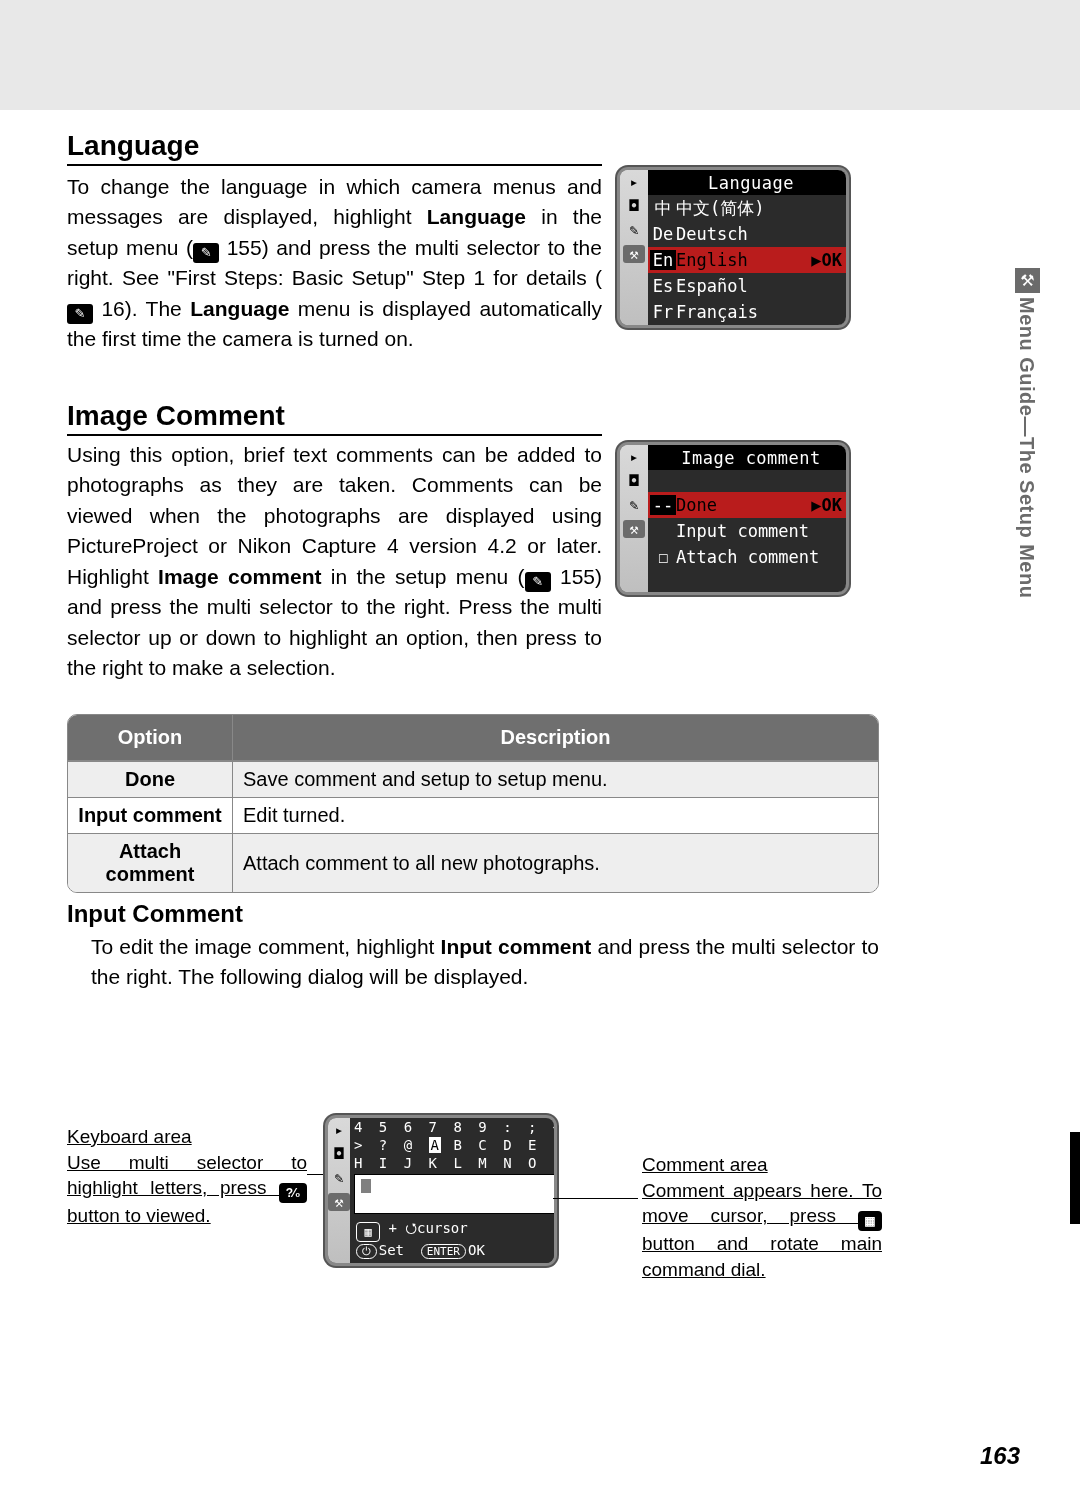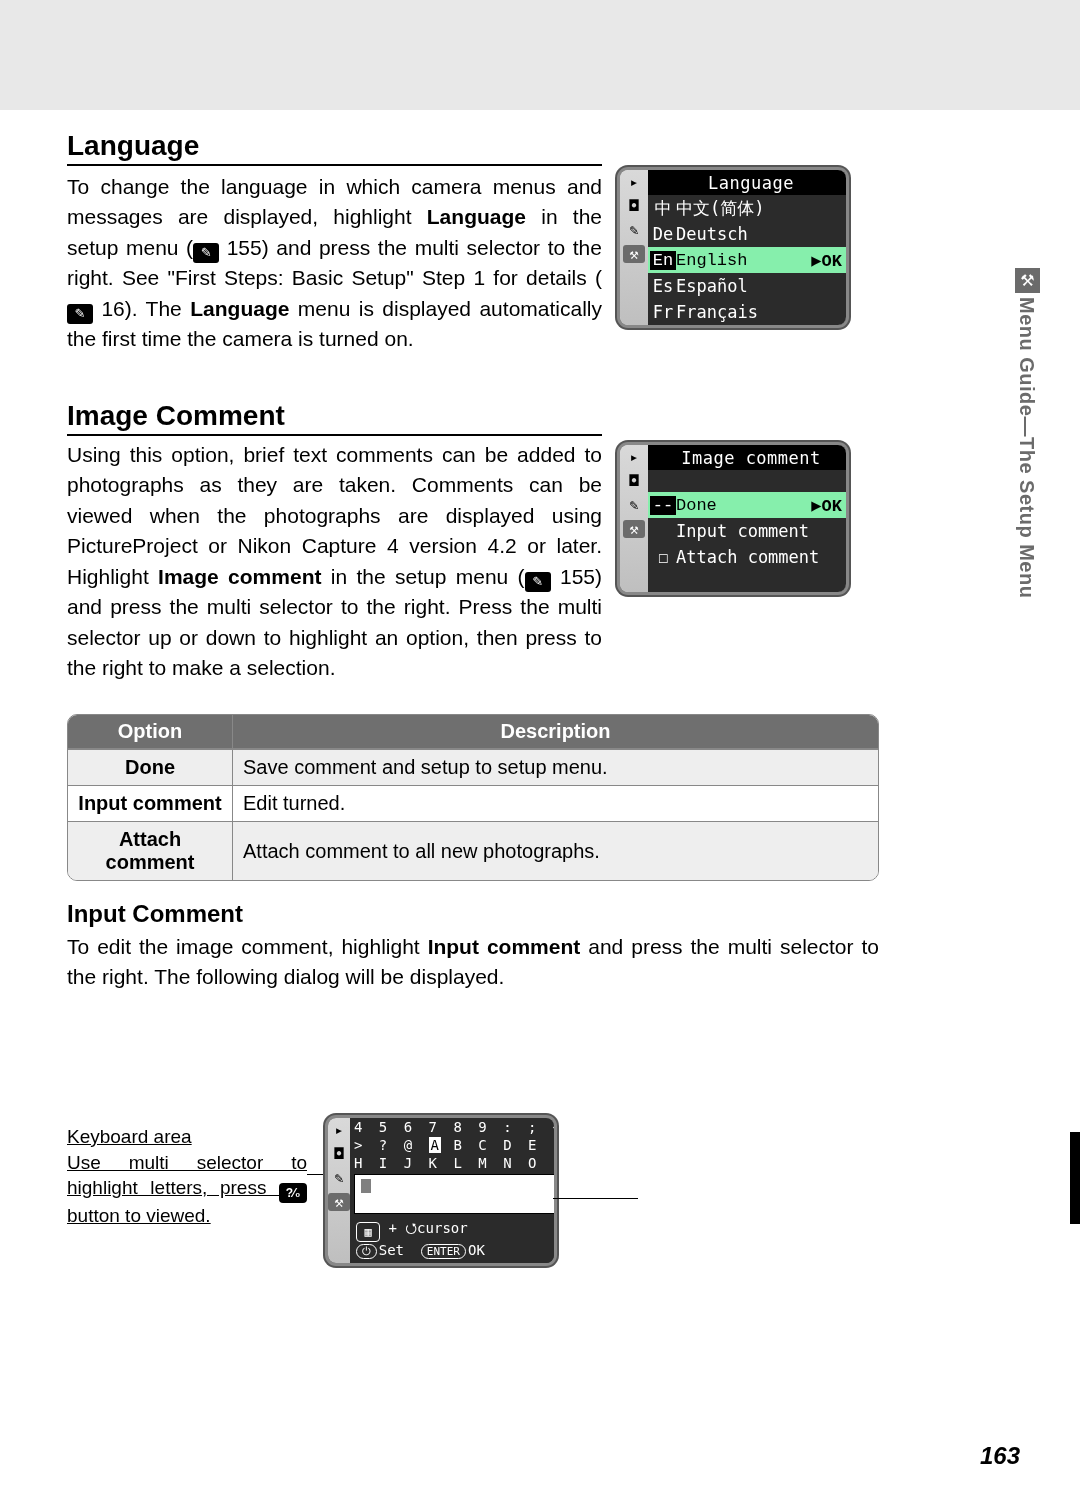"En" .lcd .sel { background: #86efac -> #b91c1c; font-family: Liberation Mono, monospace -> none }
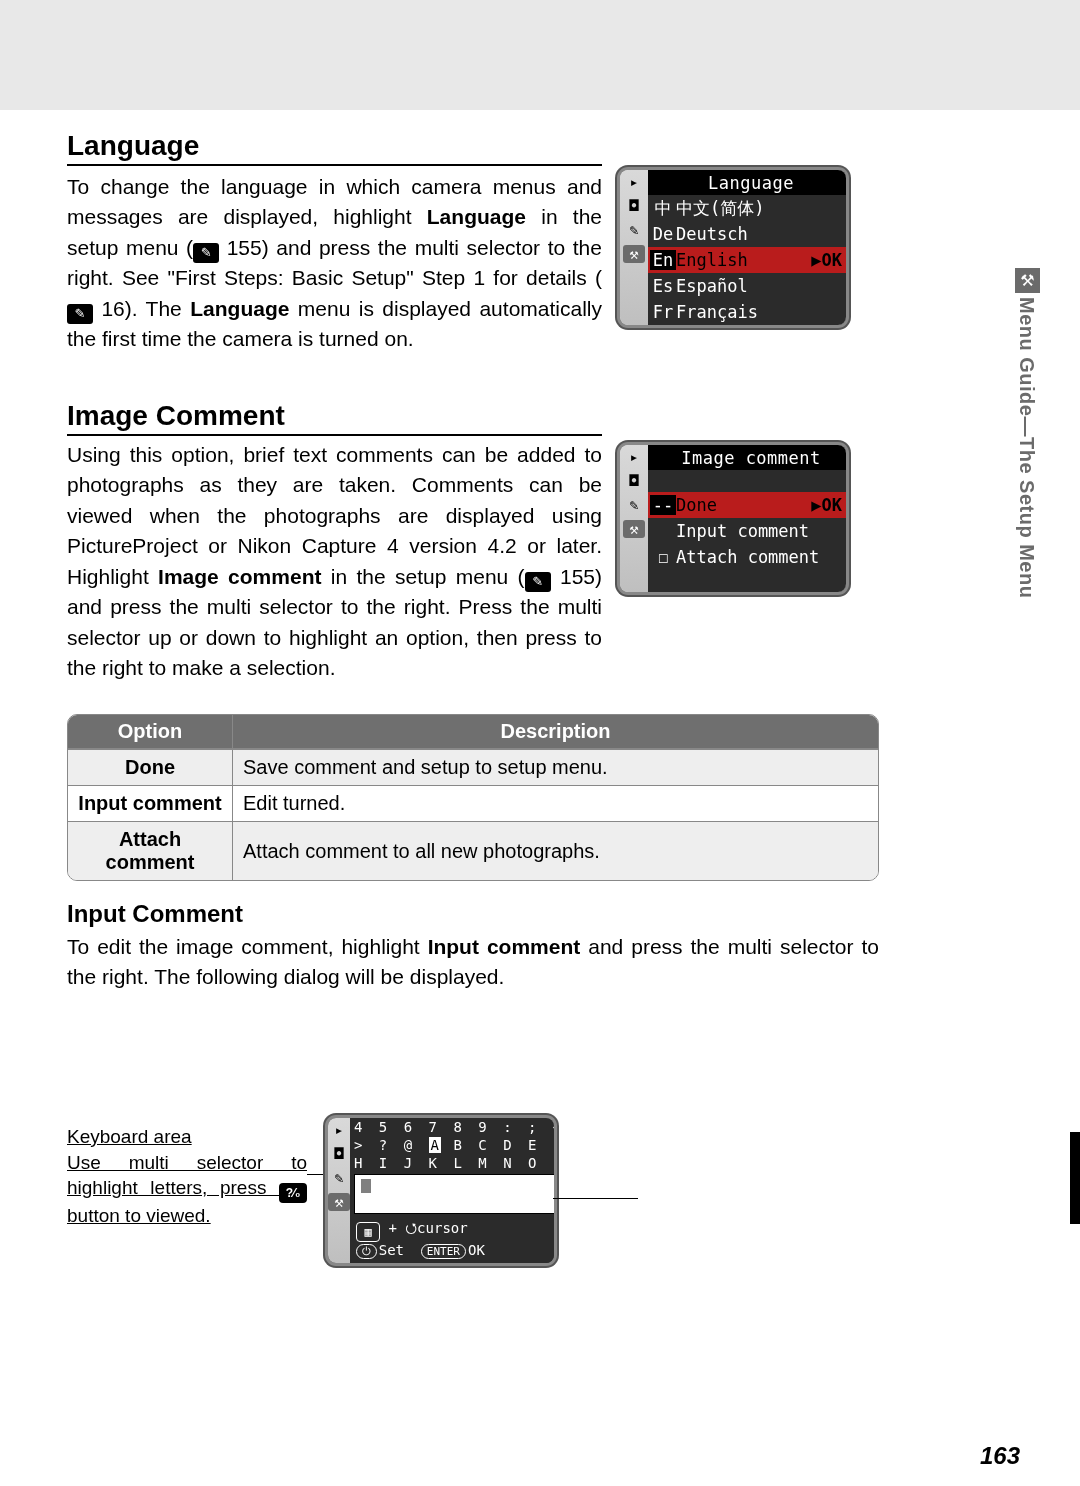"Option" table.opt th { padding: 5px 8px -> 11px 8px }
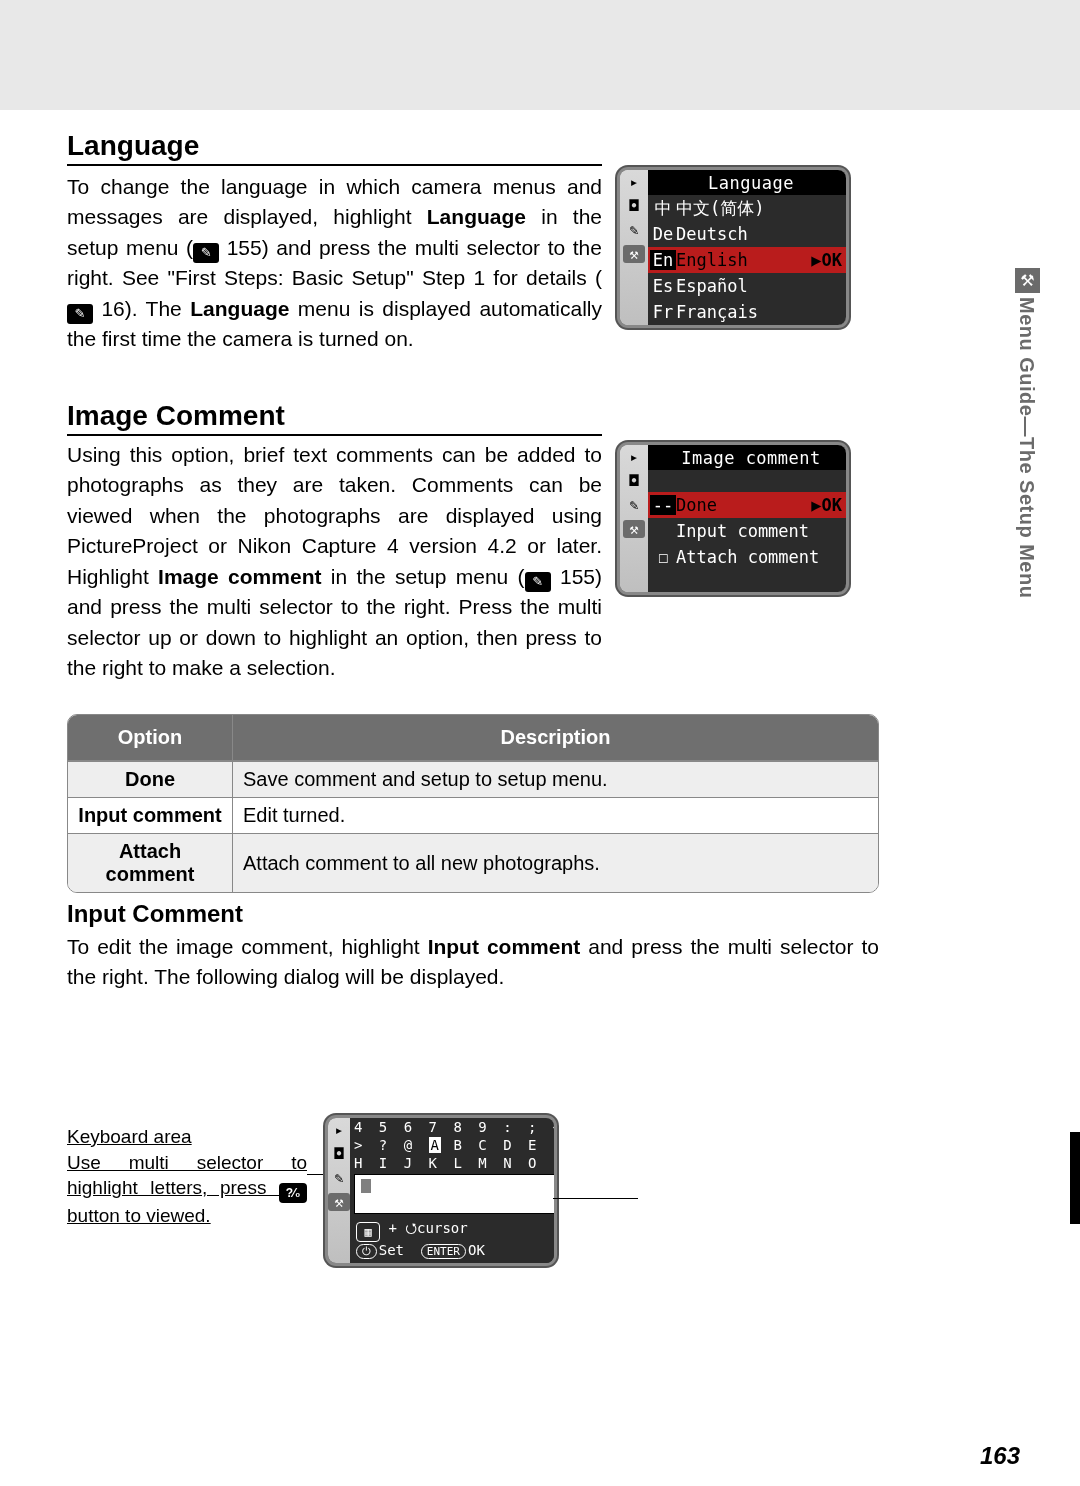"To edit the image comment," p.para { margin-left: none -> 24px }
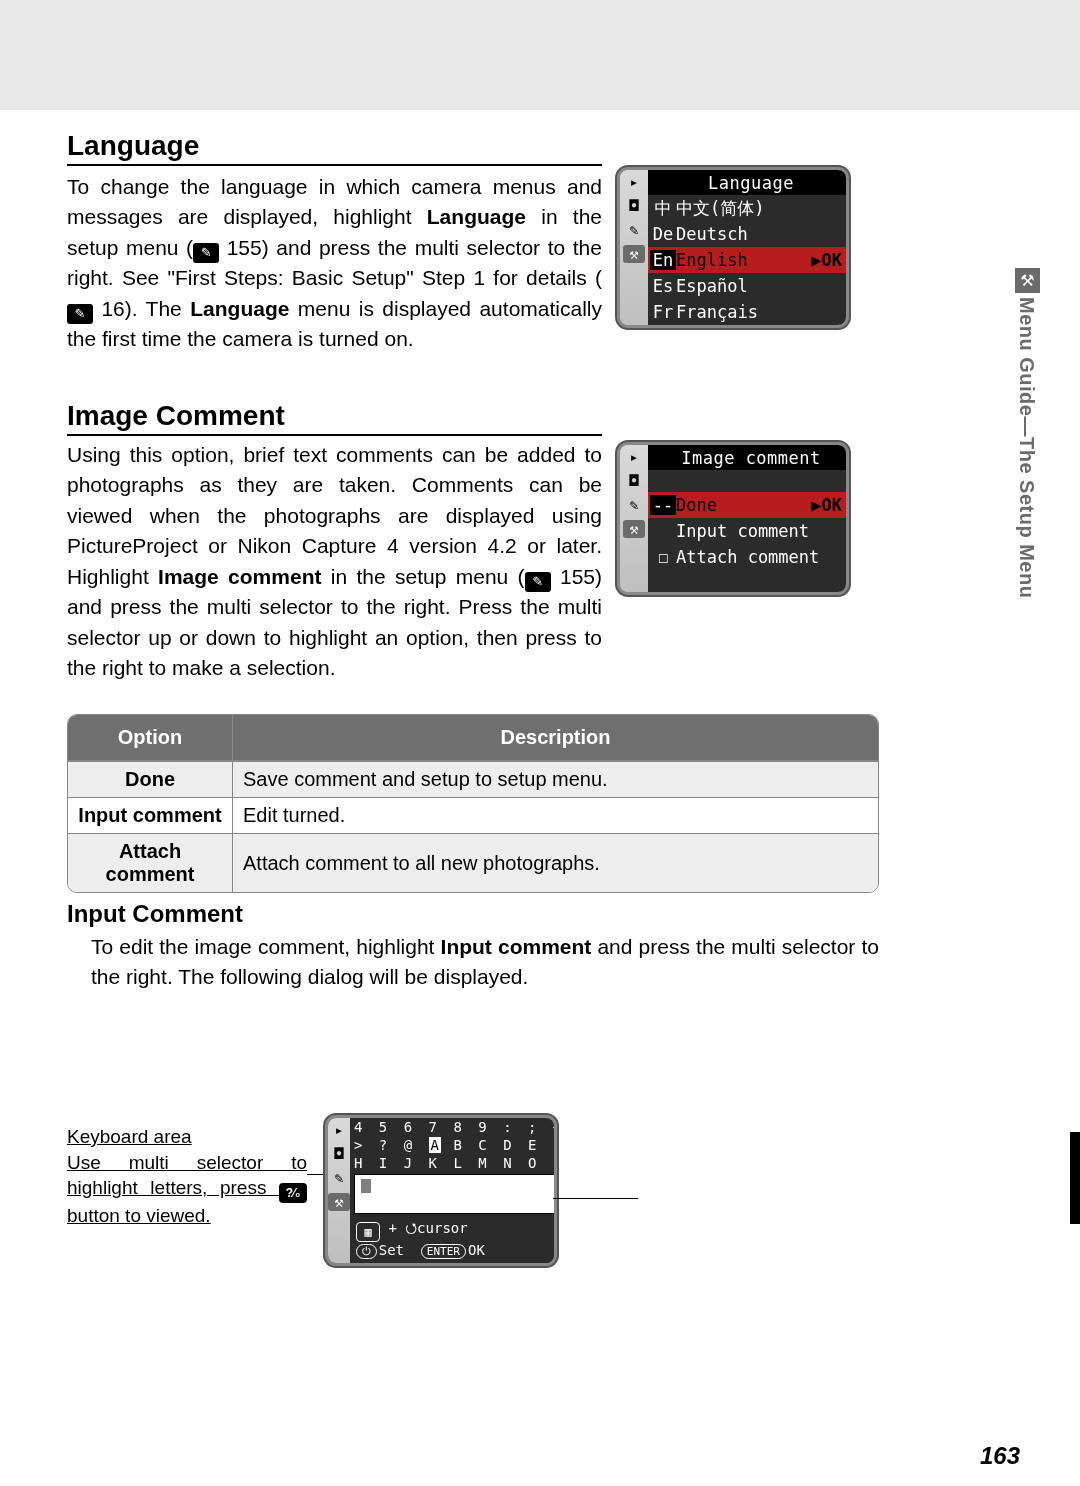"Comment area" div.rightnote { html: none -> <div> <span>Comment area</span><br> <span>Comment appears here. To move cursor, press </span><span>▦</span><span> button and rotate main command dial.</span> </div> }
